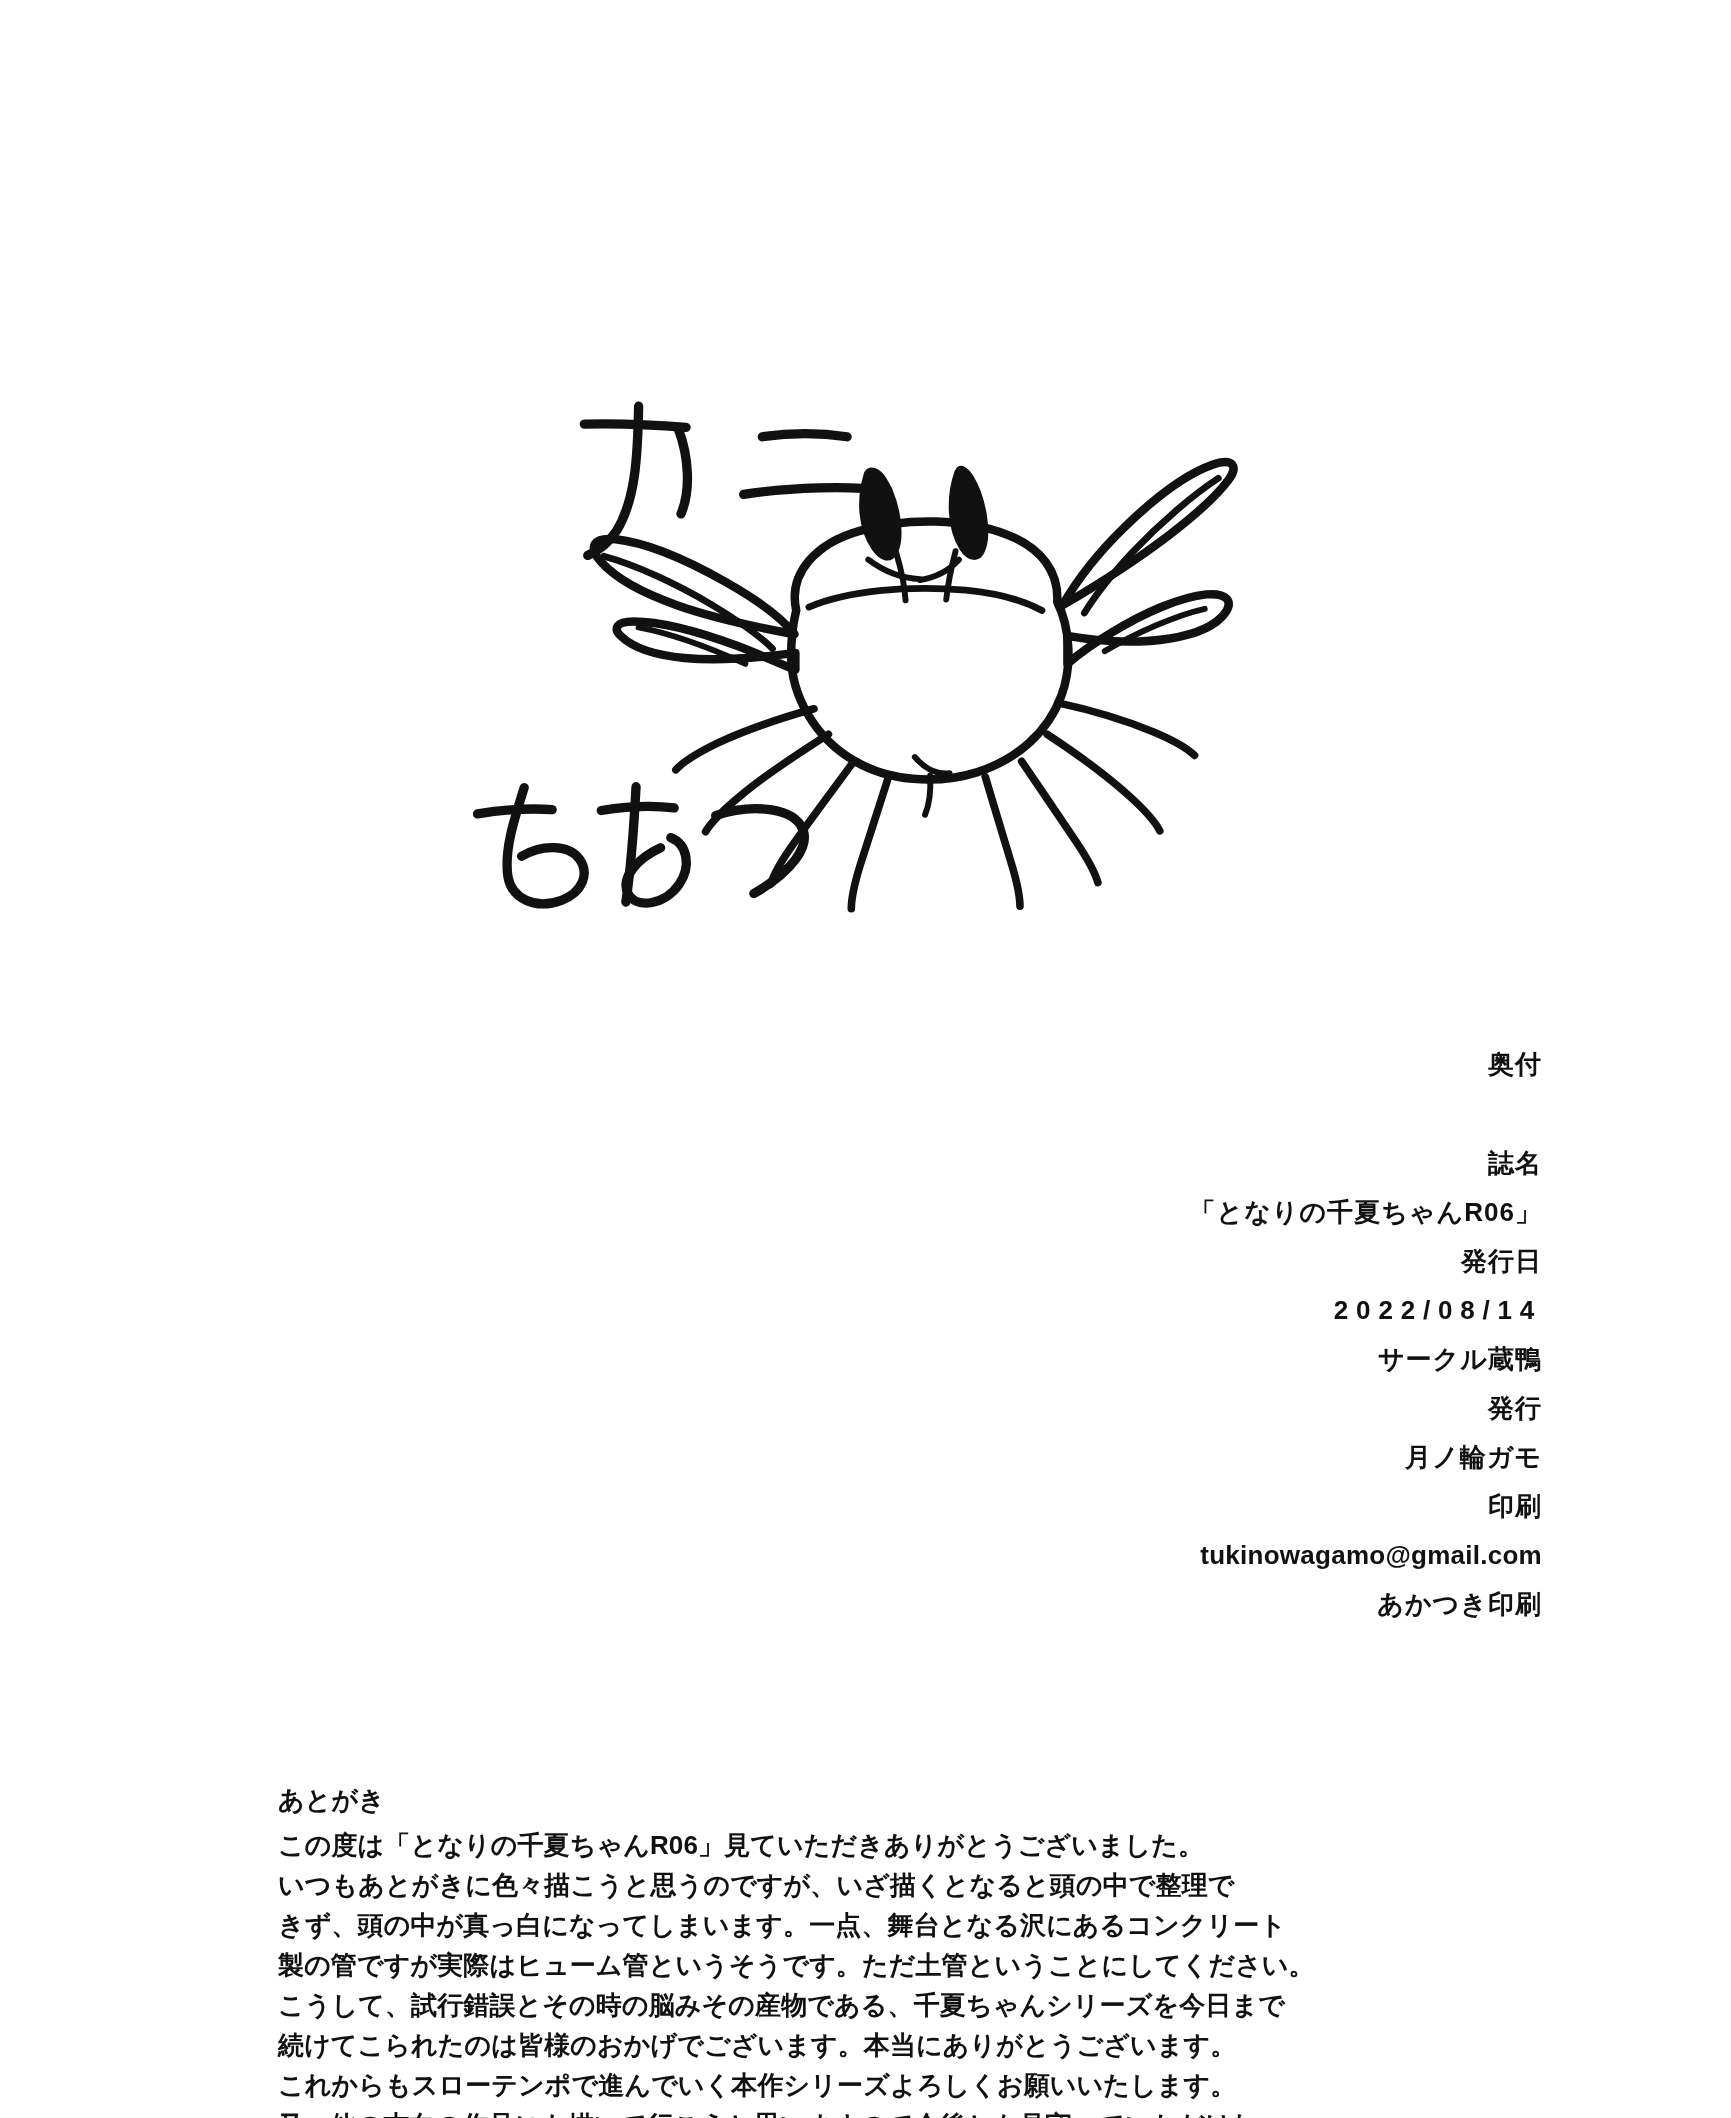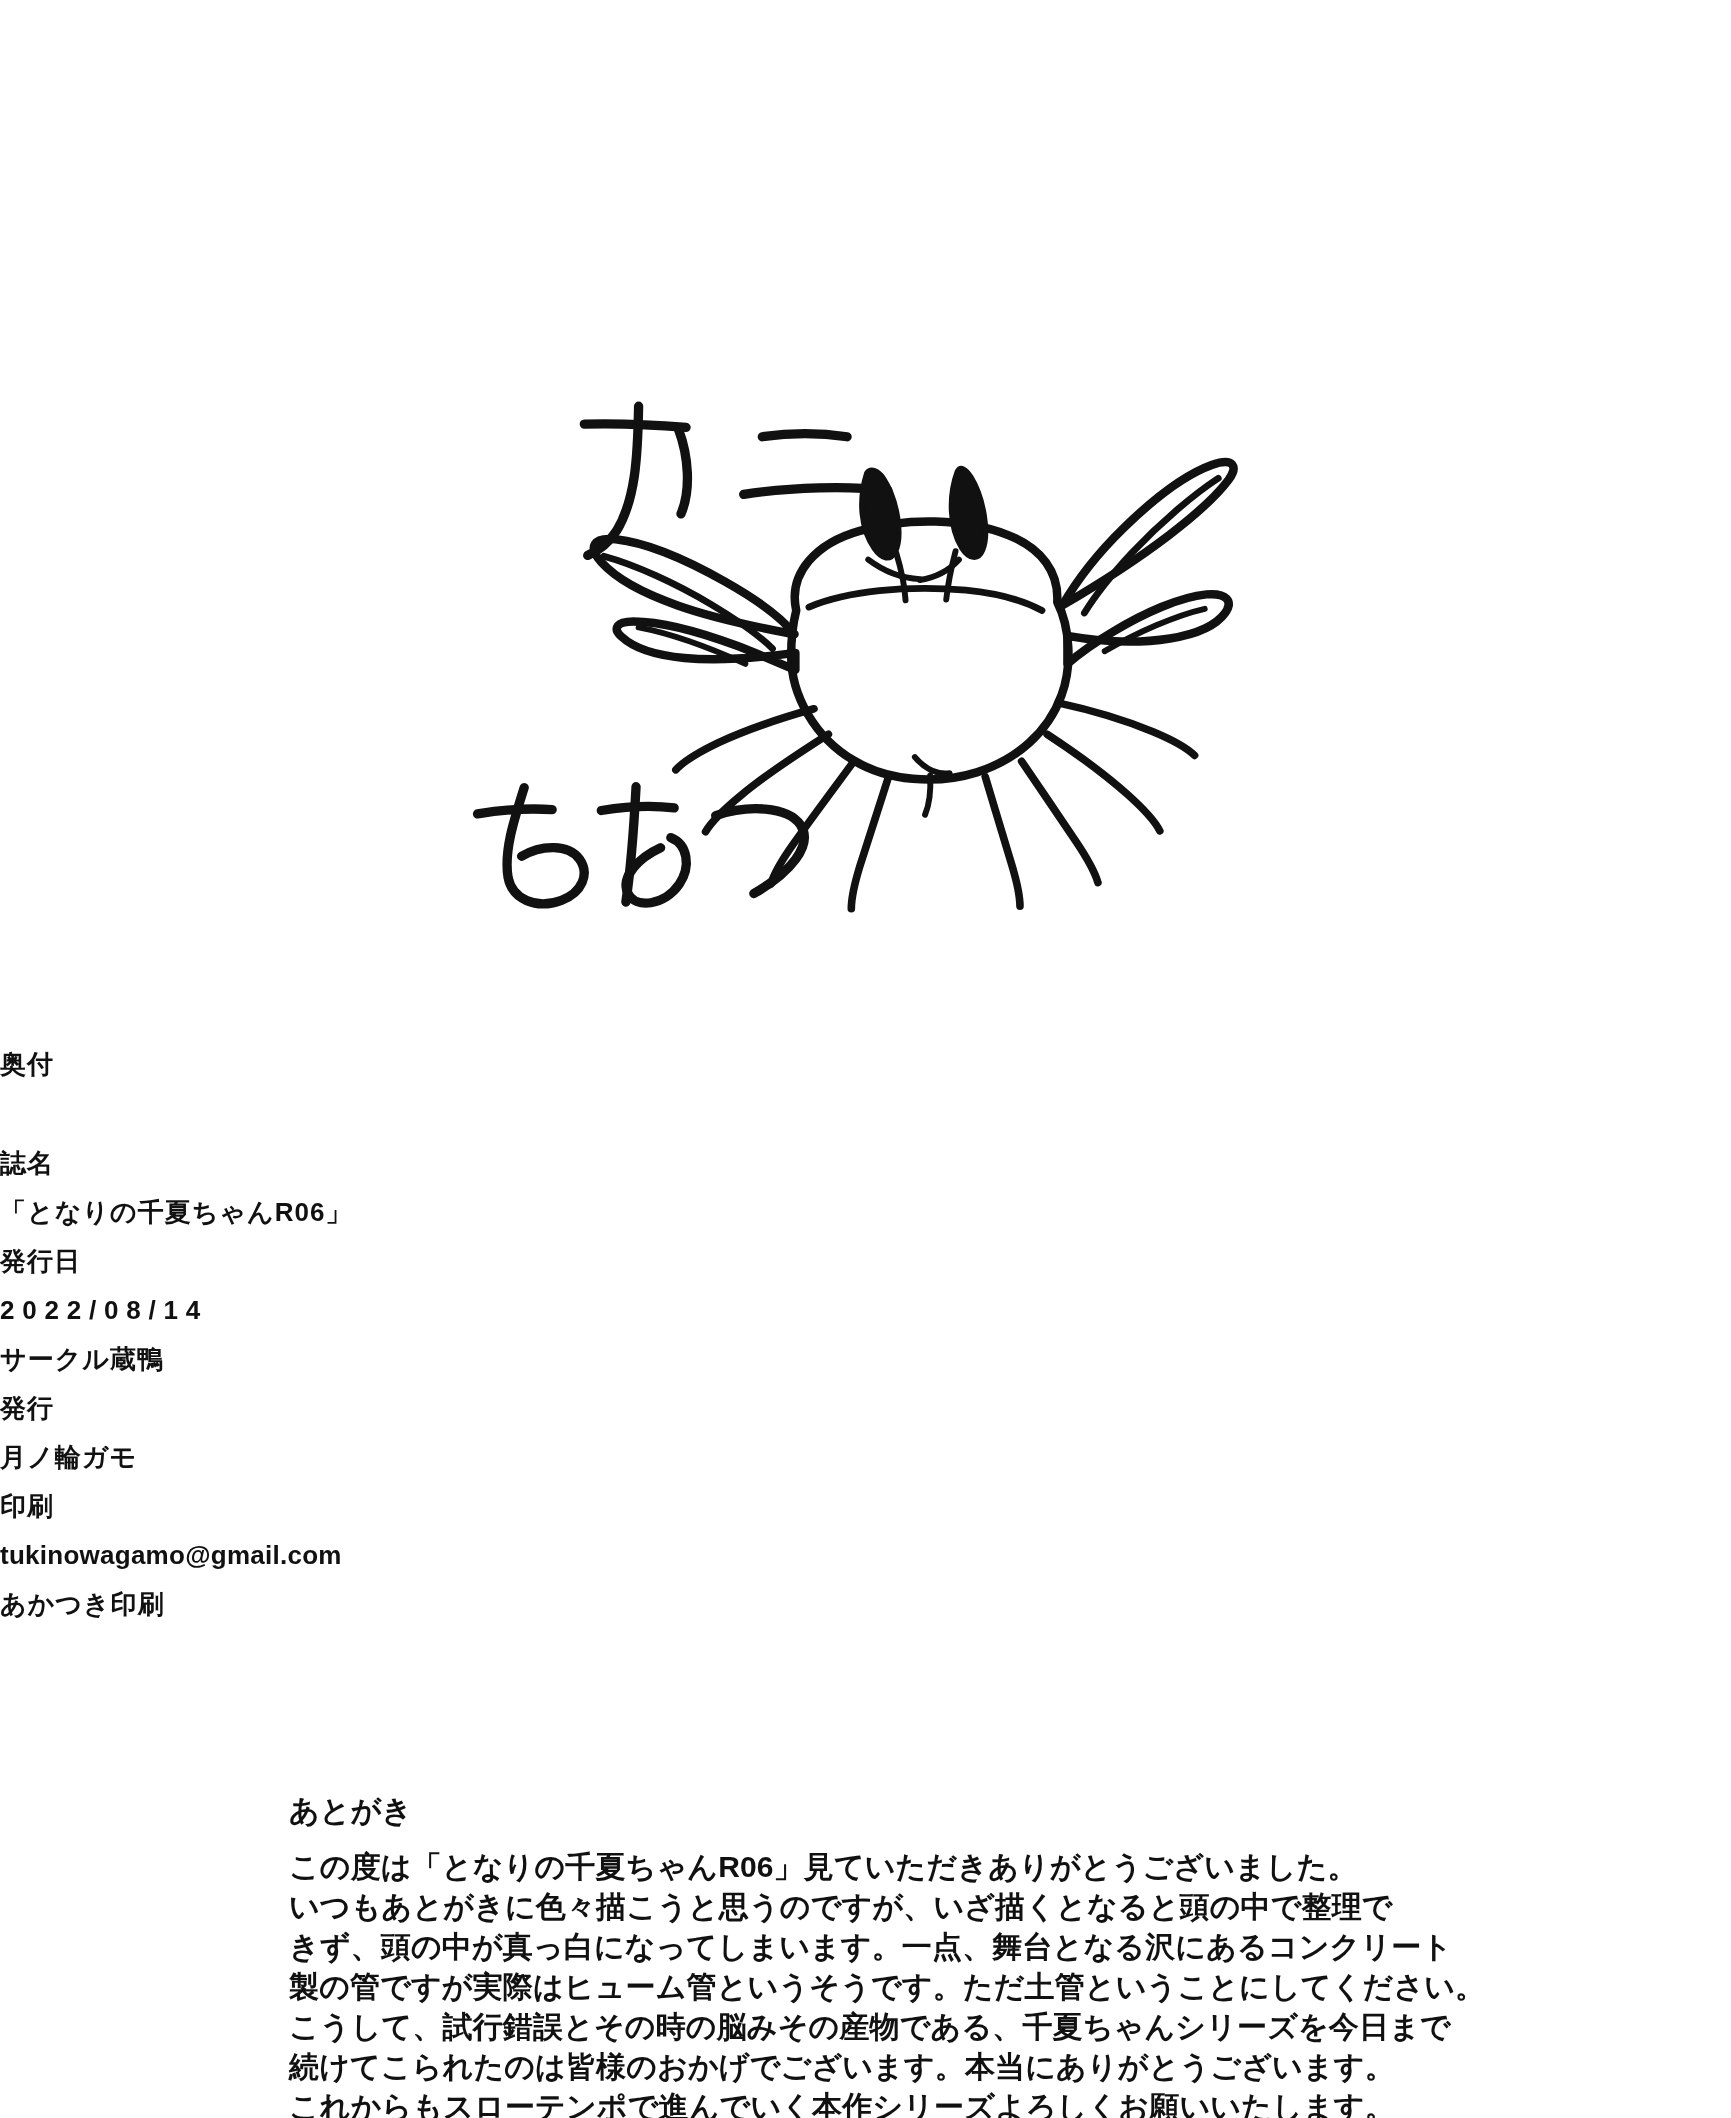"奥付" .colophon { text-align: left -> right }
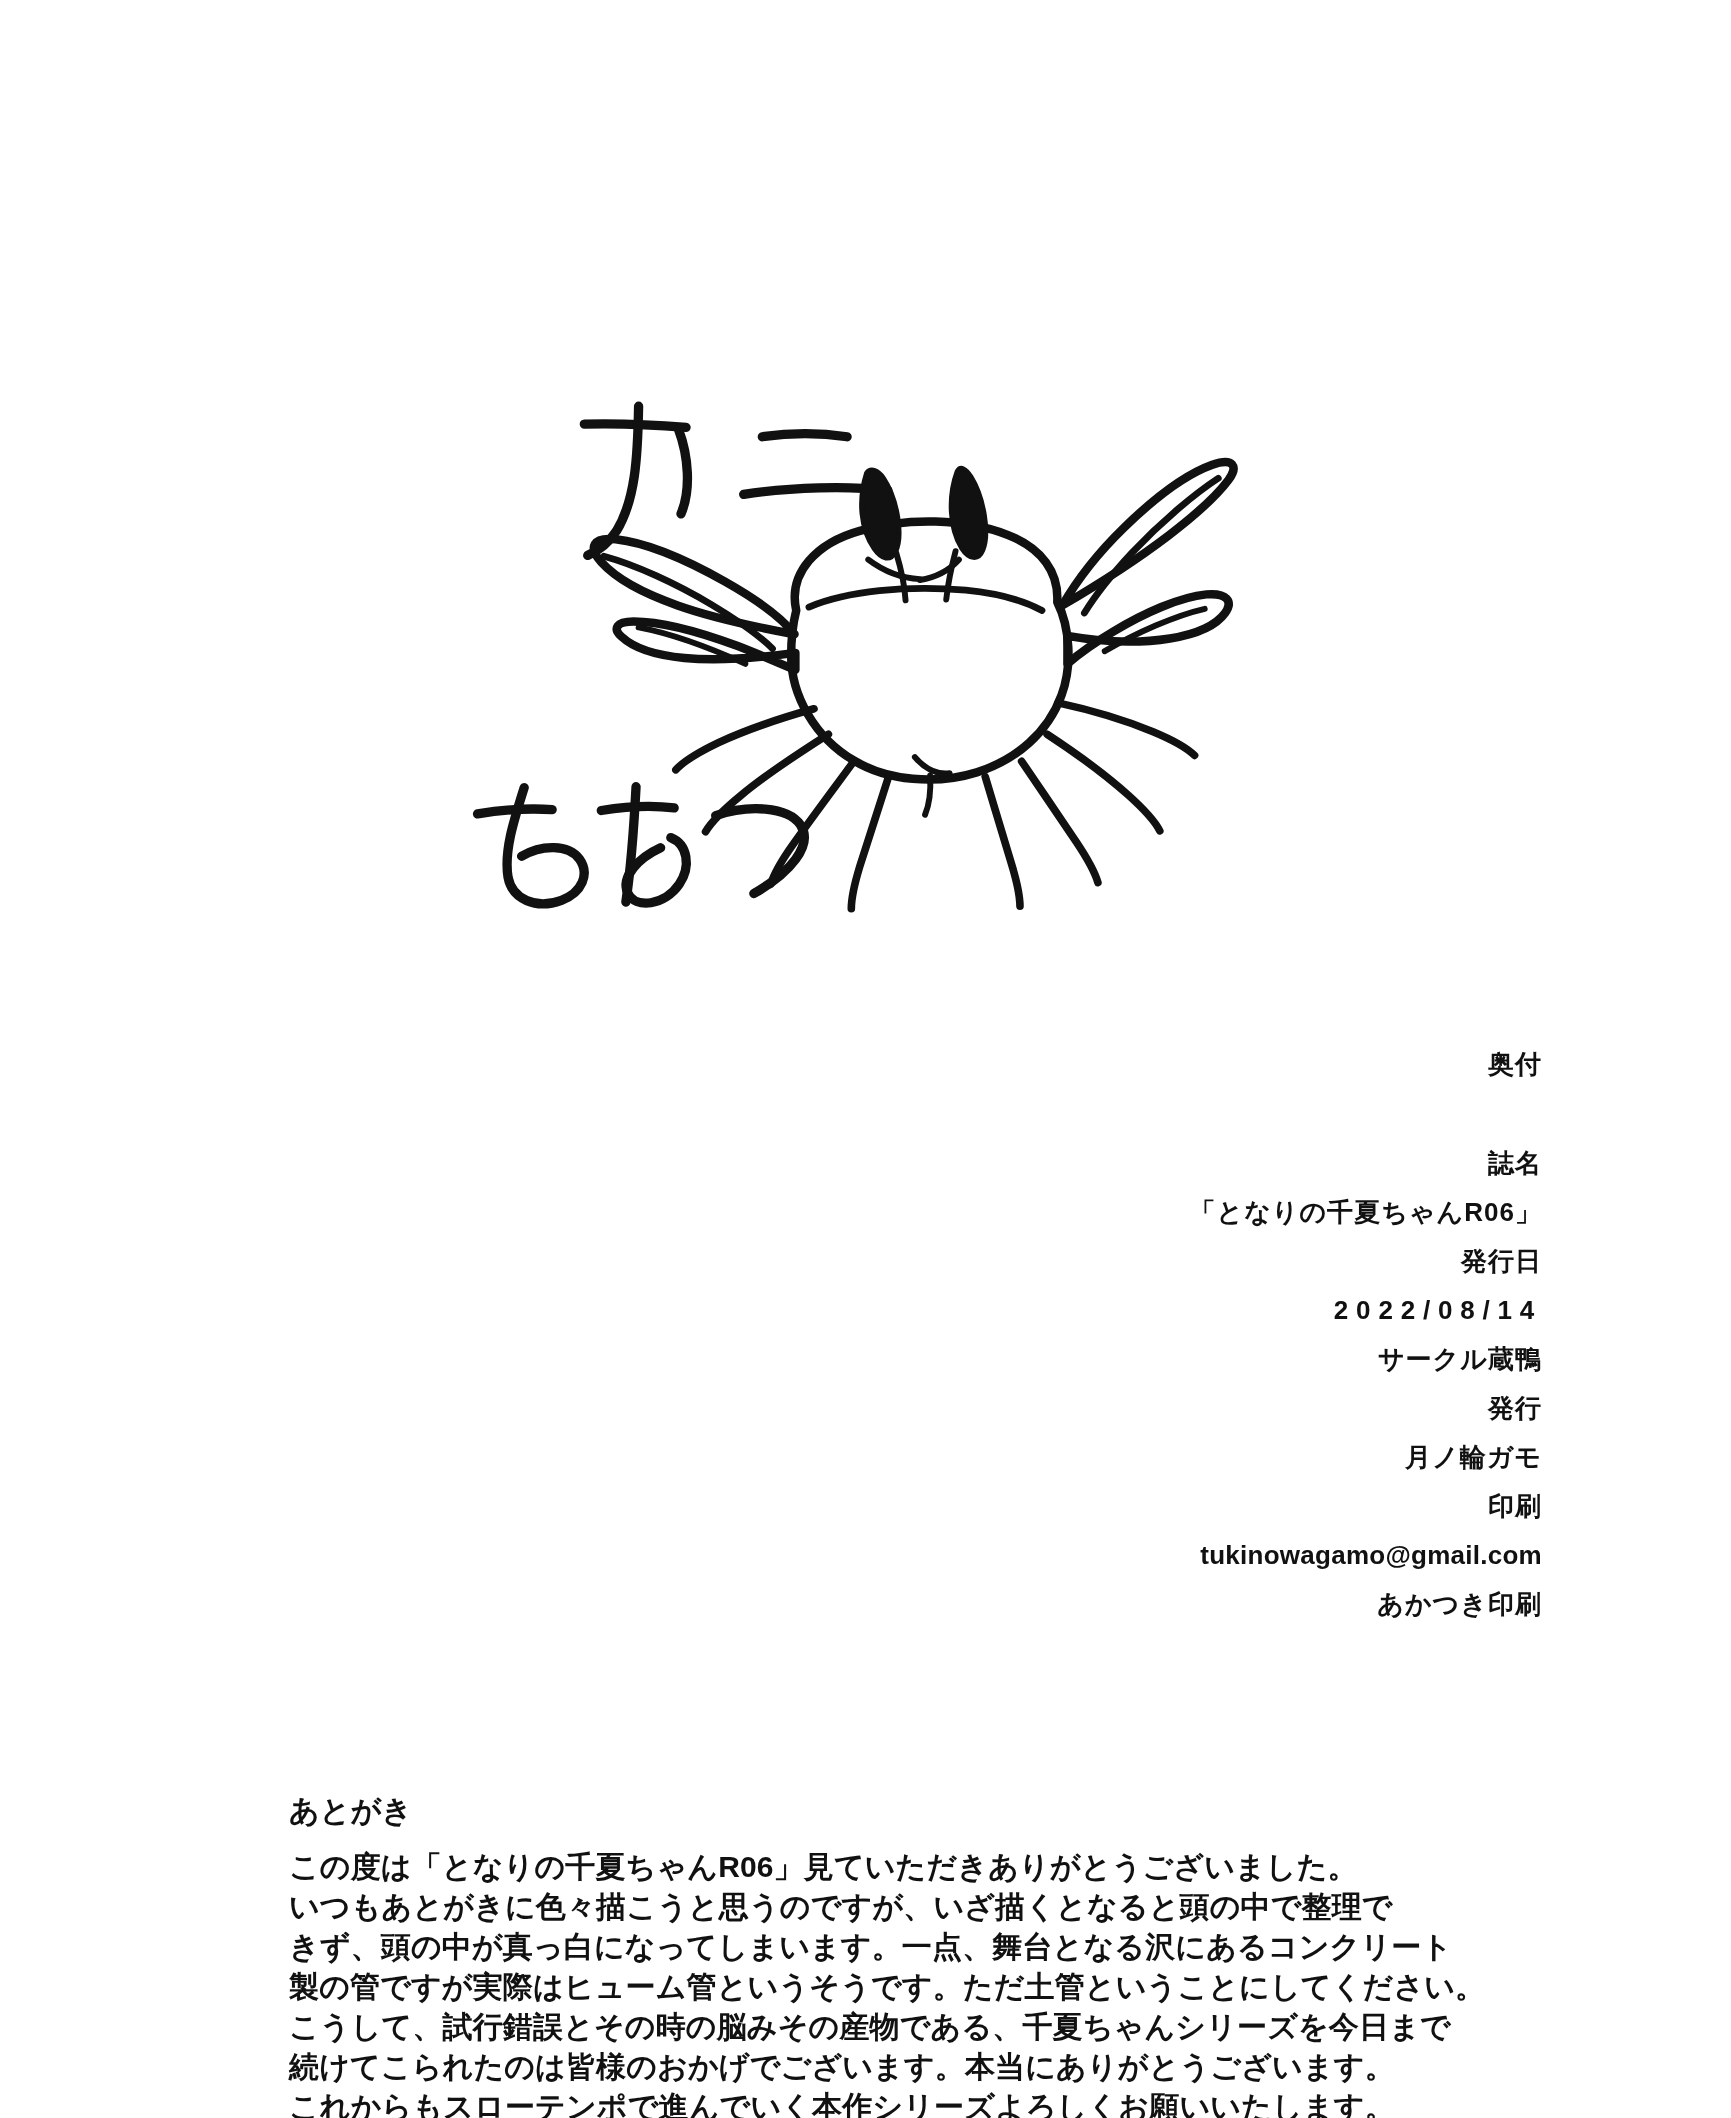"あとがき" .afterword p { font-size: 30px -> 26px; margin: 16px -> 5px }
